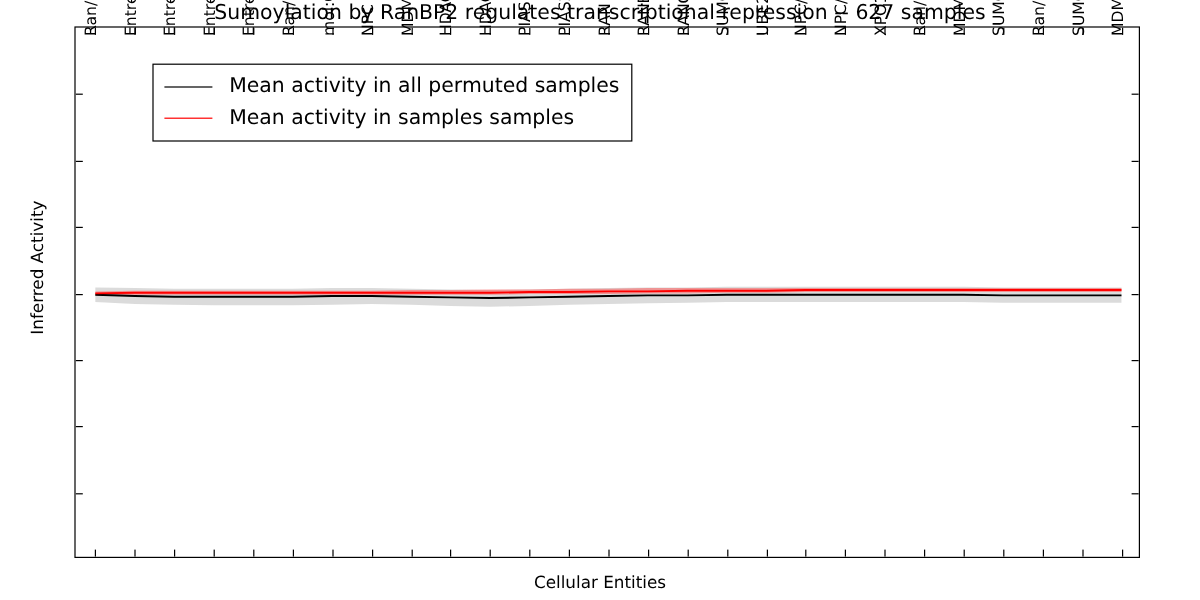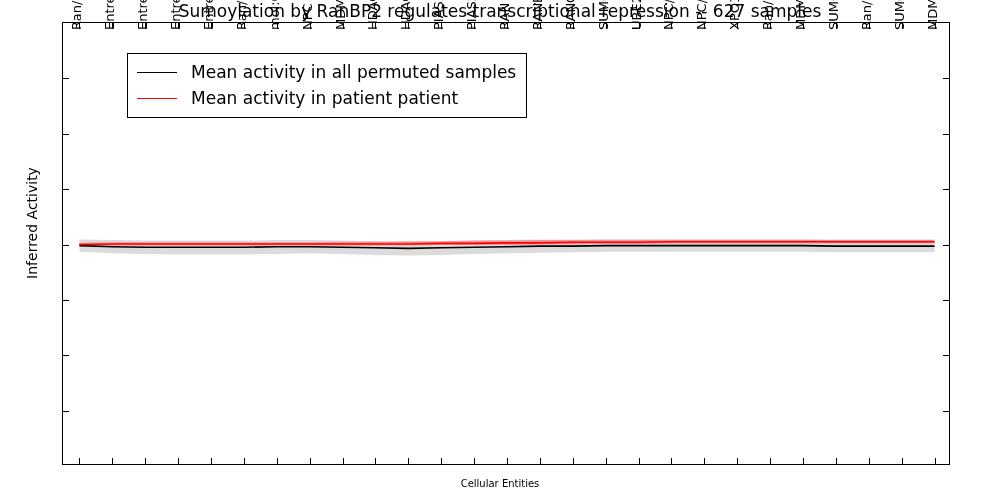"Mean activity in patient patient" span.legend-text { text: patient patient -> samples samples }
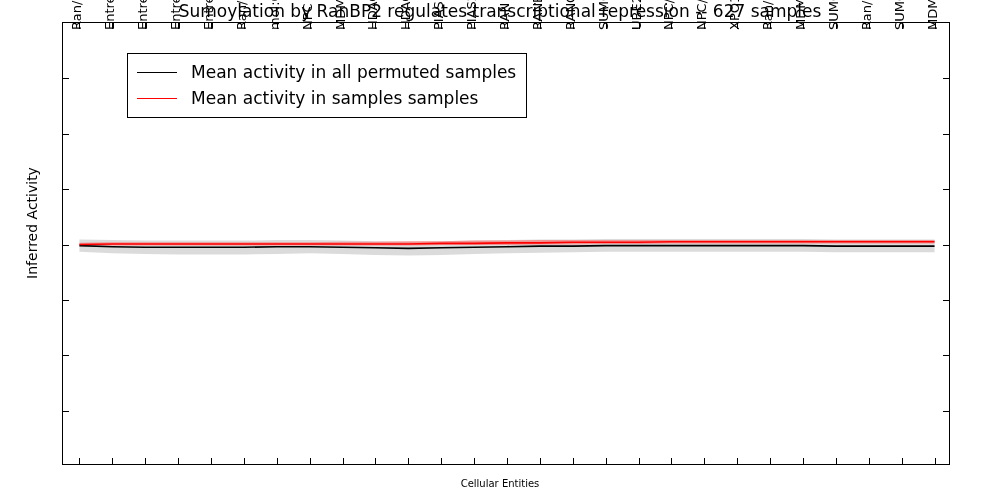"Cellular Entities" #x-axis-label { font-size: 10px -> 14px }
